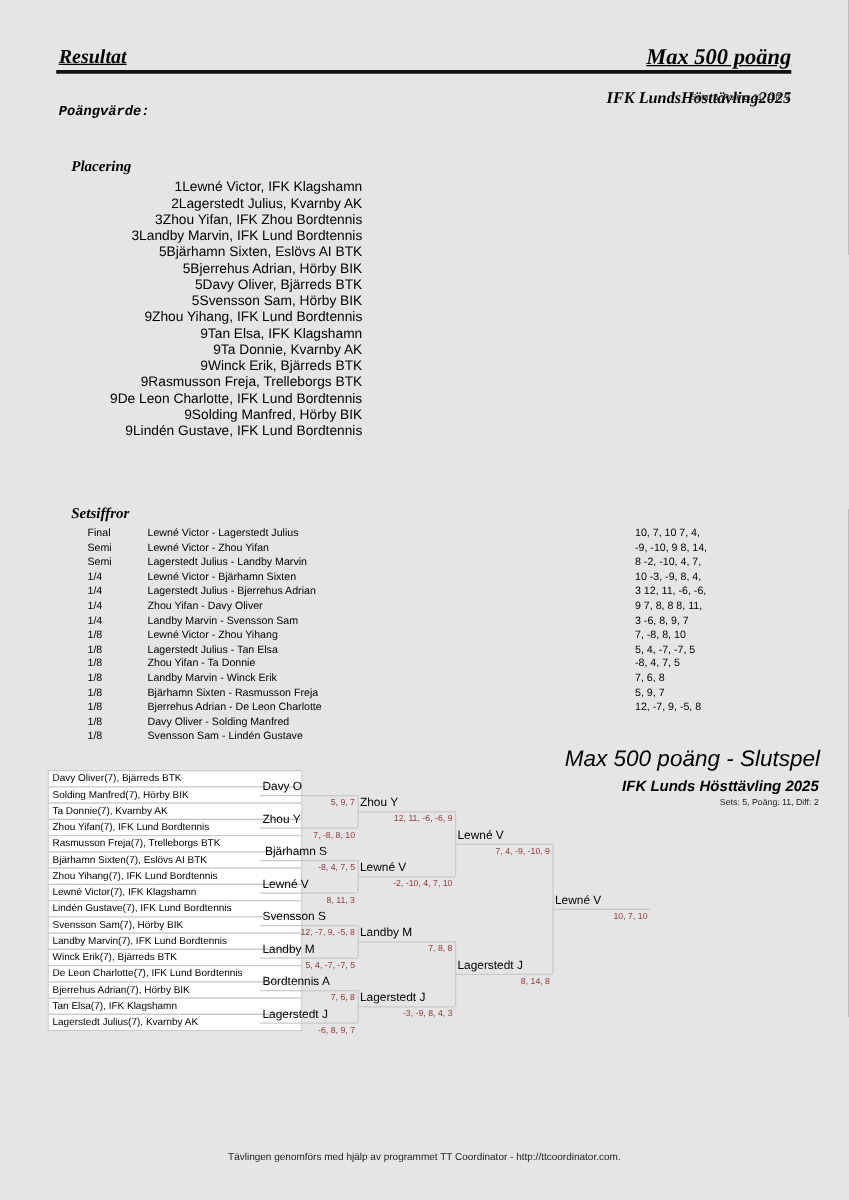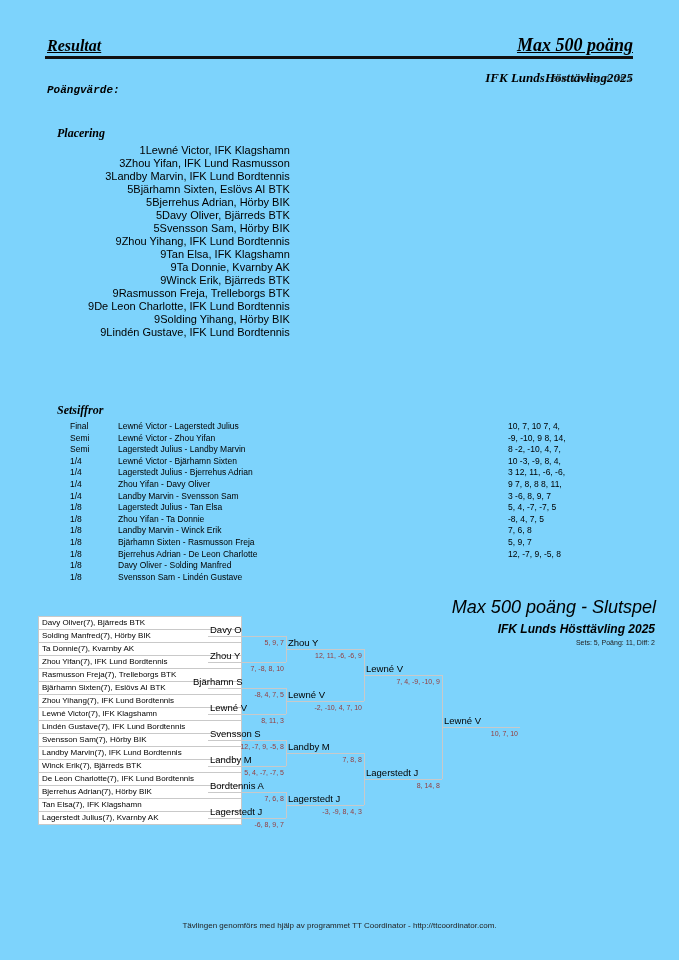"Resultat" .page { background: #7dd3fc -> #e5e5e5 }
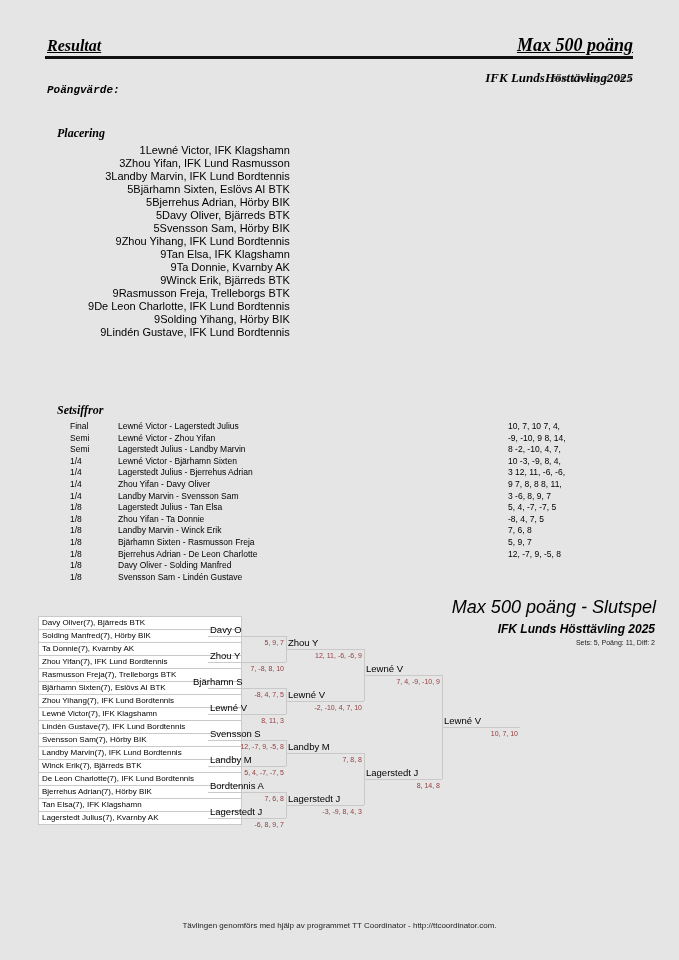"2Lagerstedt Julius, Kvarnby AK" div.plac-row { html: none -> <div><span>2</span><span>Lagerstedt Julius, Kvarnby AK</span></div> }
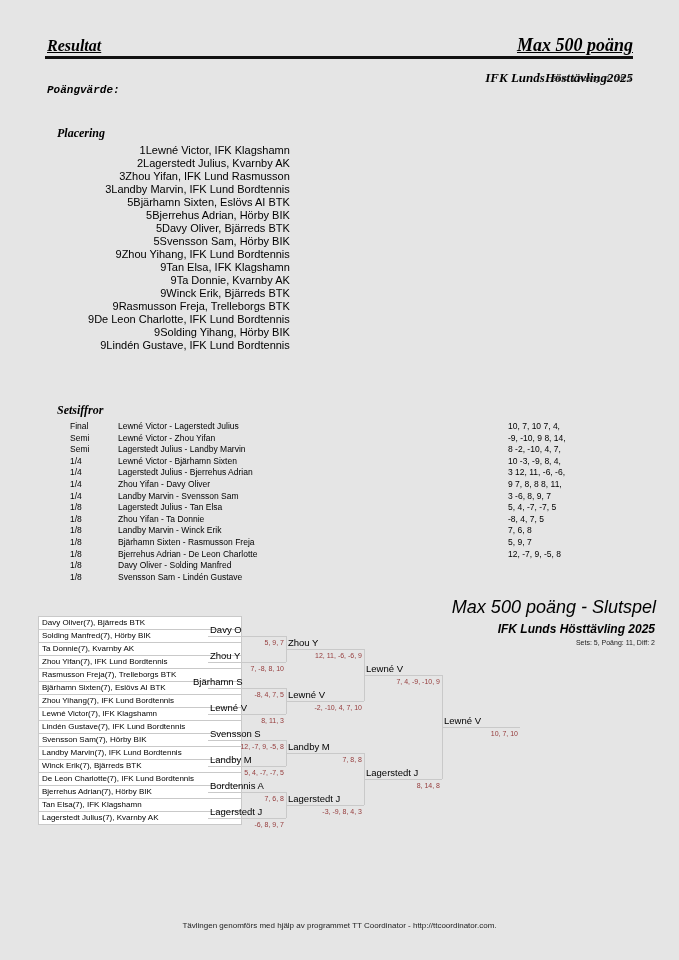"Zhou Yifan, IFK Lund Rasmusson" span { text: Lund Rasmusson -> Zhou Bordtennis }
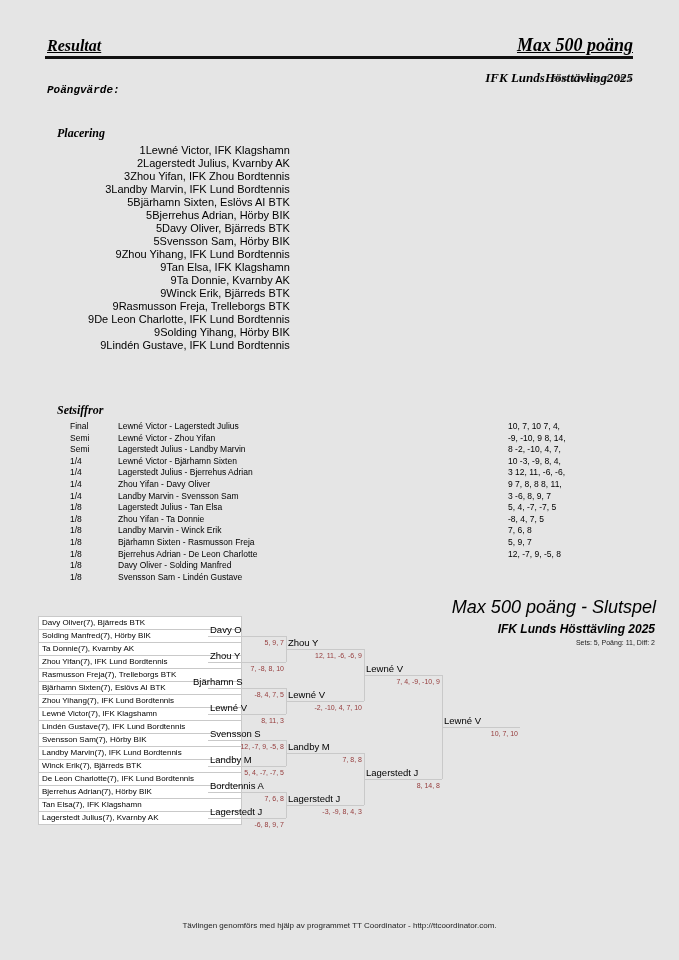"Solding Yihang, Hörby BIK" span { text: Yihang -> Manfred }
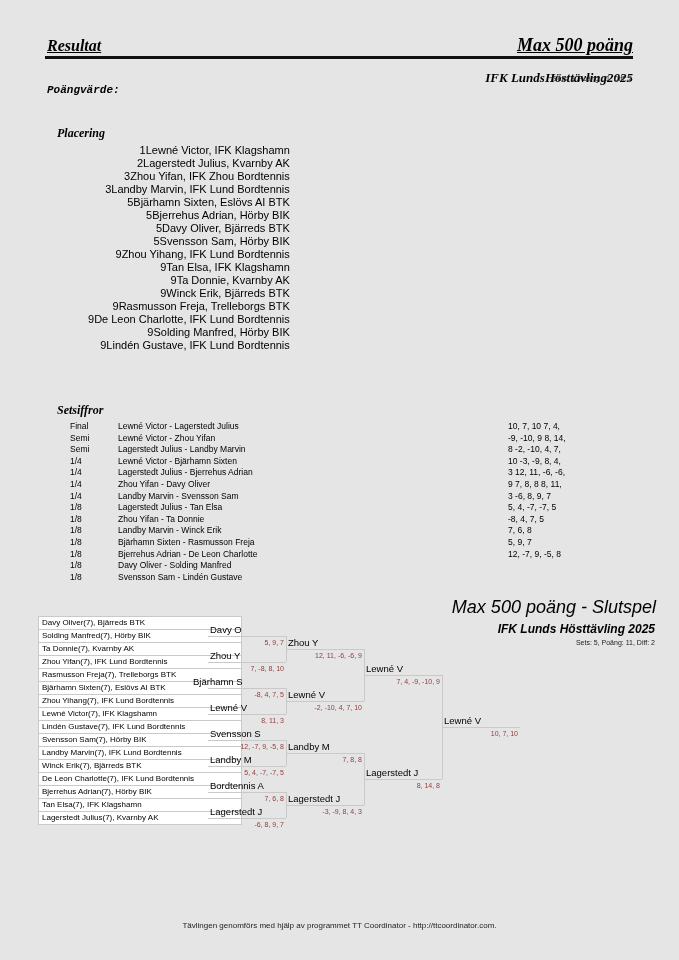"1/8 Lewné Victor - Zhou" div.sets-row { html: none -> <div><span>1/8</span><span>Lewné Victor - Zhou Yihang</span><span>7, -8, 8, 10</span></div> }
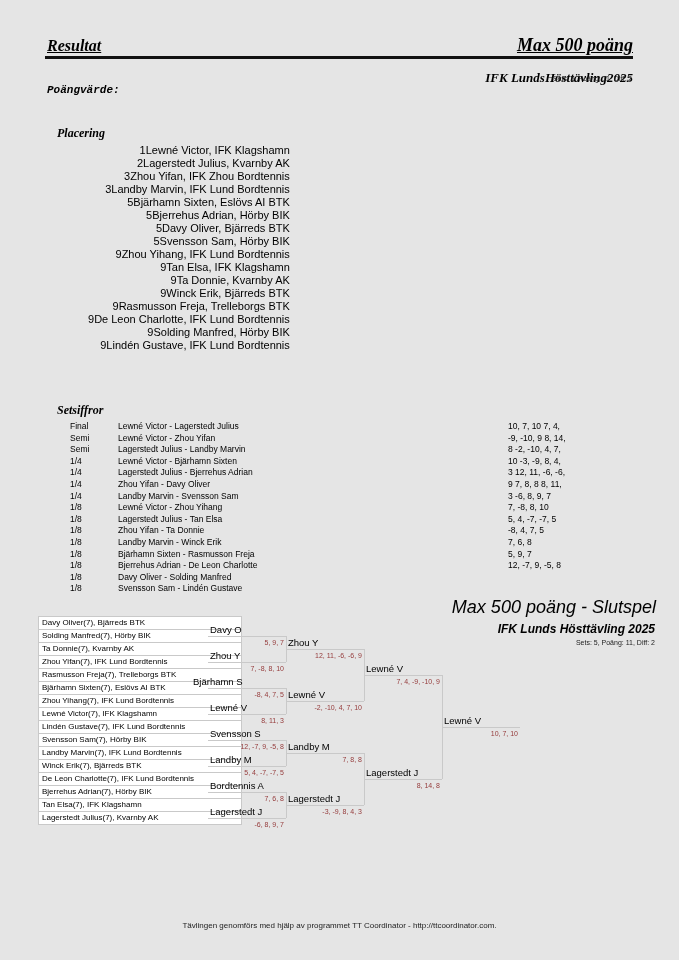"Bjärhamn S" div.abs { left: 193px -> 212px }
